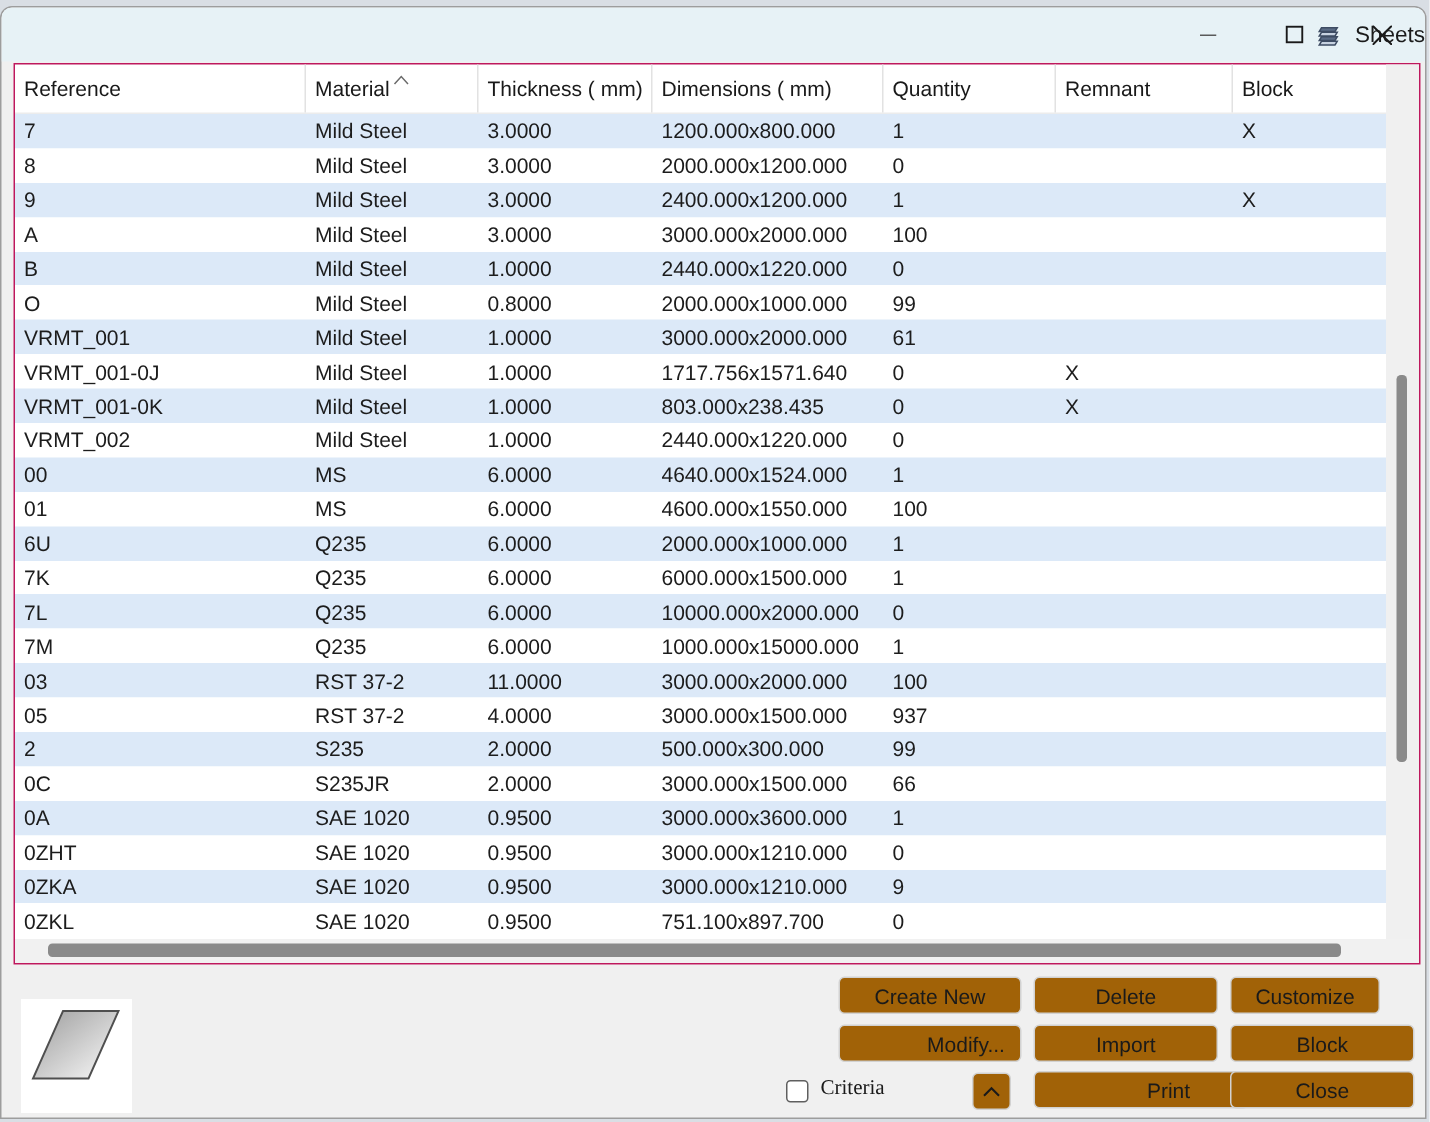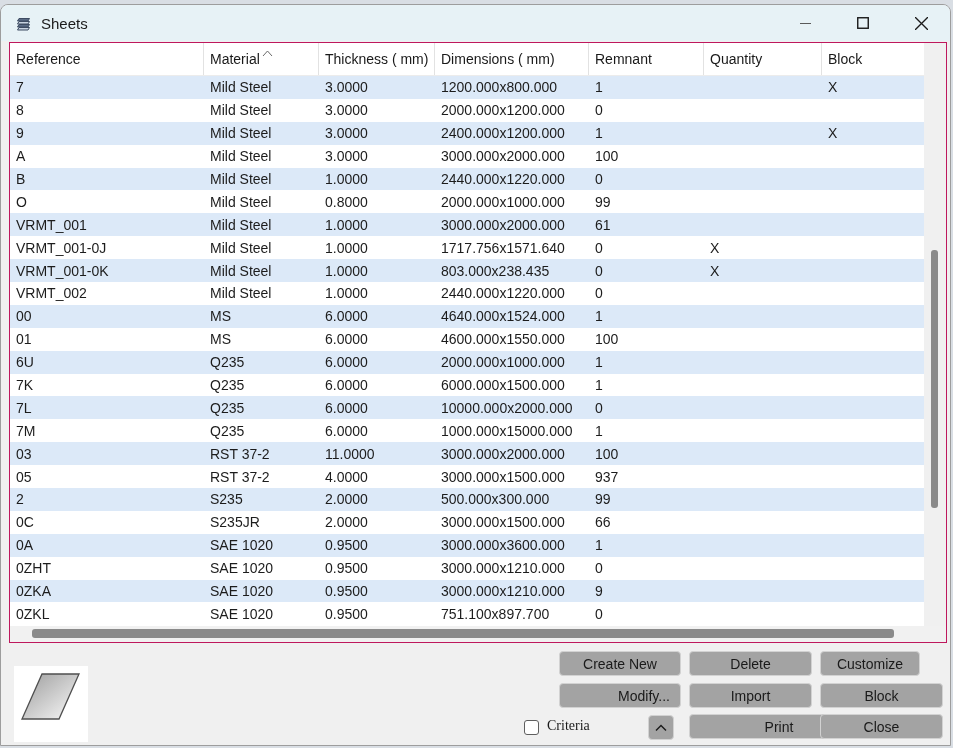"Sheets" .titlebar { justify-content: none -> flex-end }
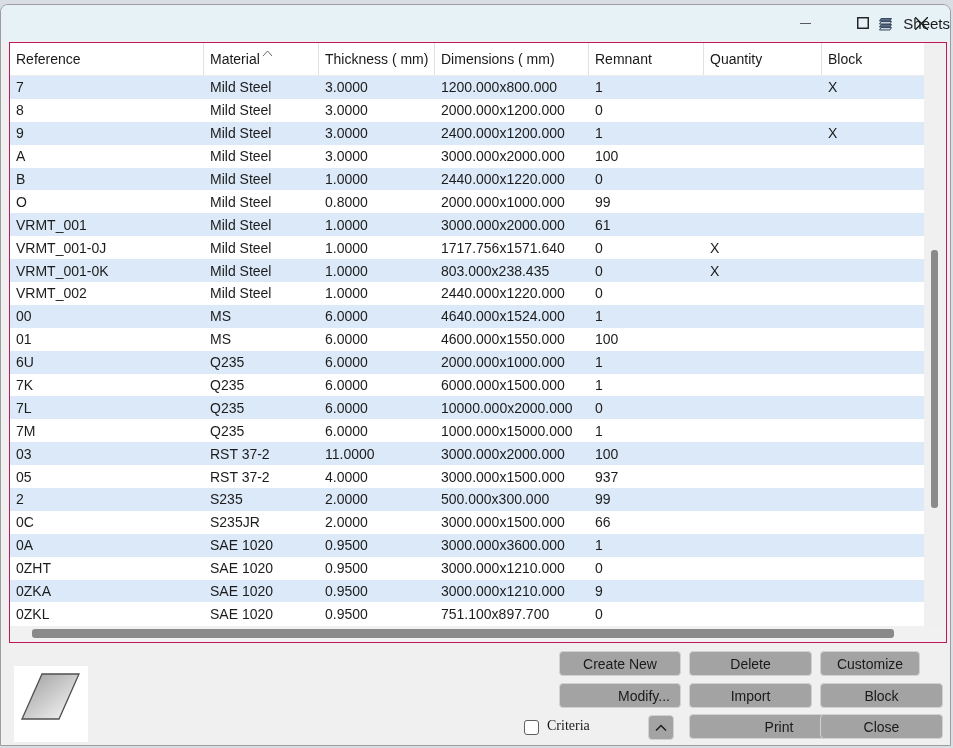"Remnant" div.hcell { order: before "Quantity" -> after "Quantity" }
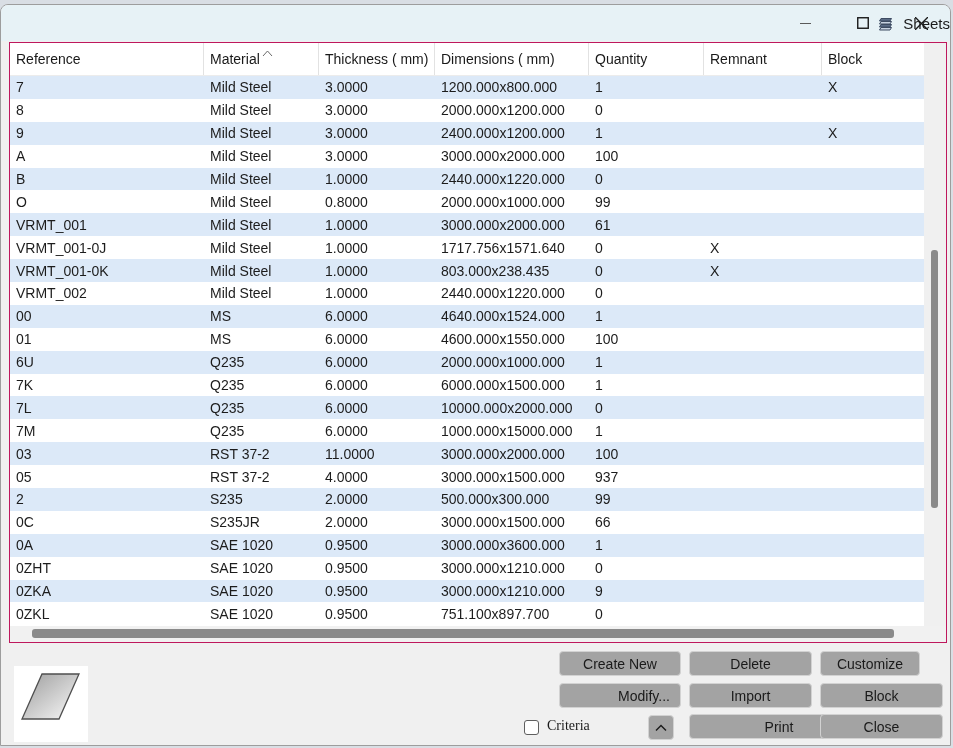"Create New" .btn { background: #a3a3a3 -> #a16207 }
